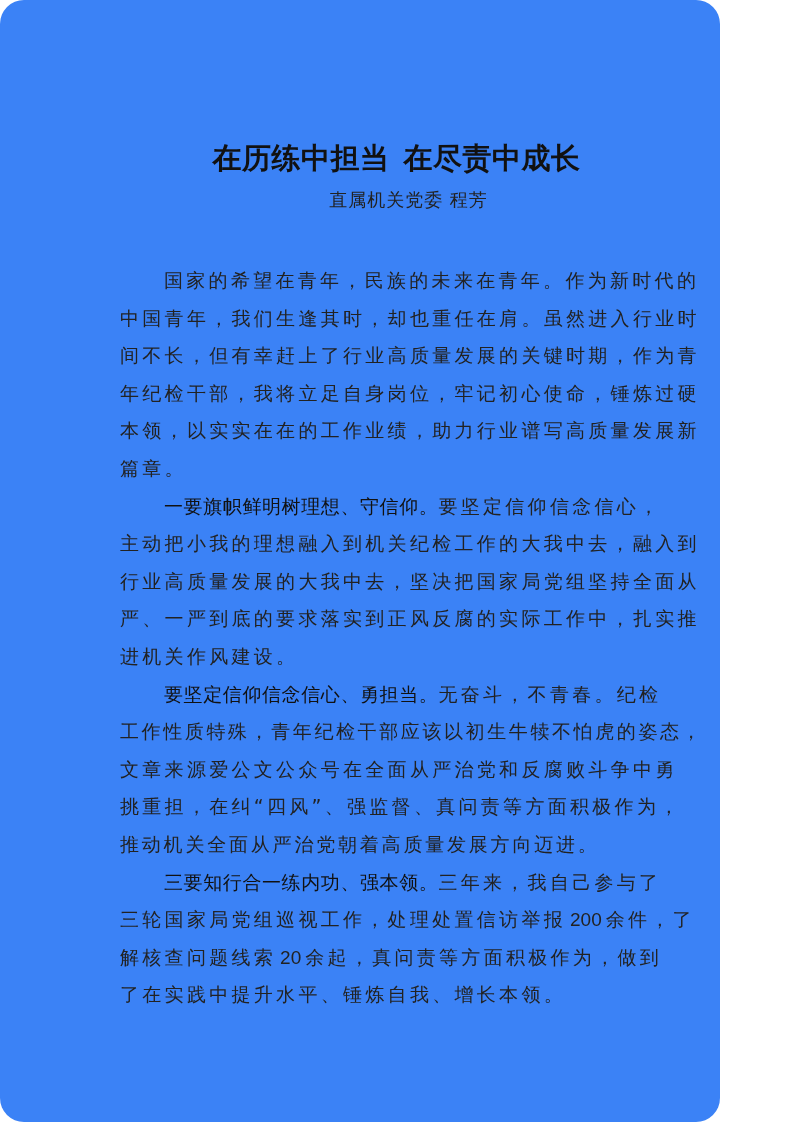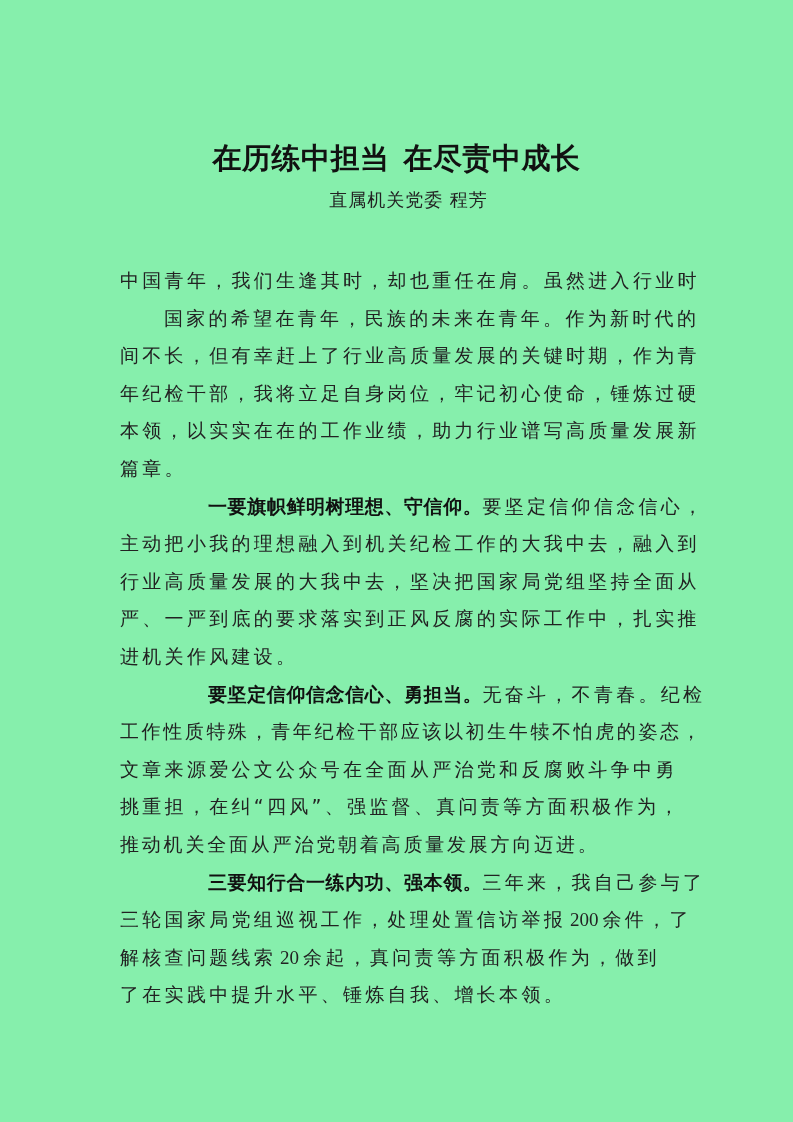"在历练中担当 在尽责中成长" .page { background: #86efac -> #3b82f6; border-radius: none -> 24px; width: 793px -> 720px }
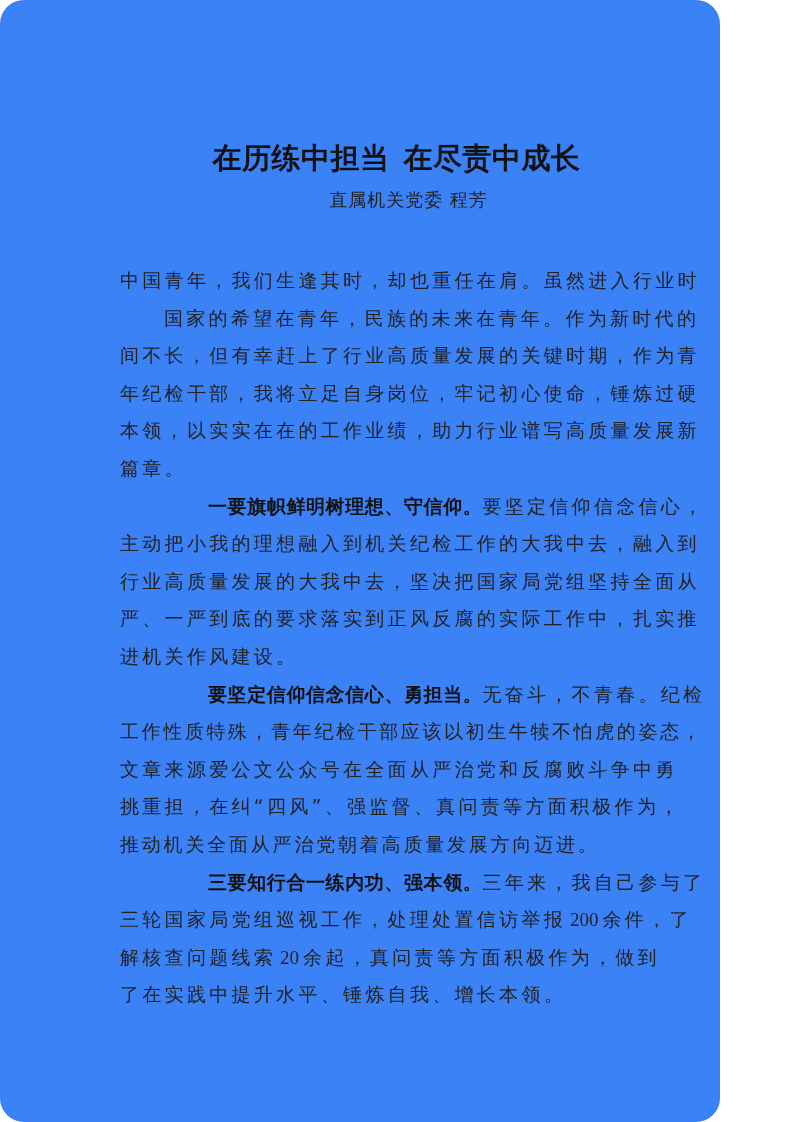"中国青年，我们生逢其时，却也重任在肩。虽然进入行业时" div.line { order: before "国家的希望在青年，民族的未来在青年。作为新时代的" -> after "国家的希望在青年，民族的未来在青年。作为新时代的" }
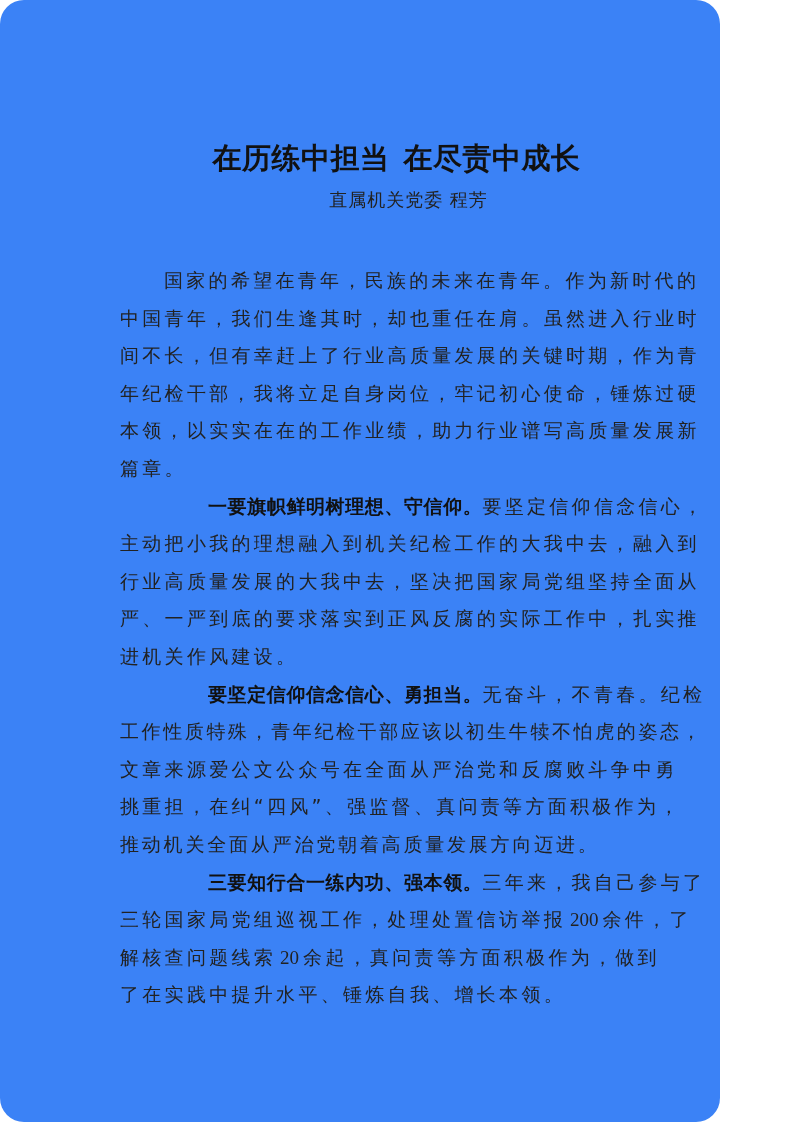"一要旗帜鲜明树理想、守信仰。" .lead { font-weight: bold -> normal; margin-left: 44px -> none }
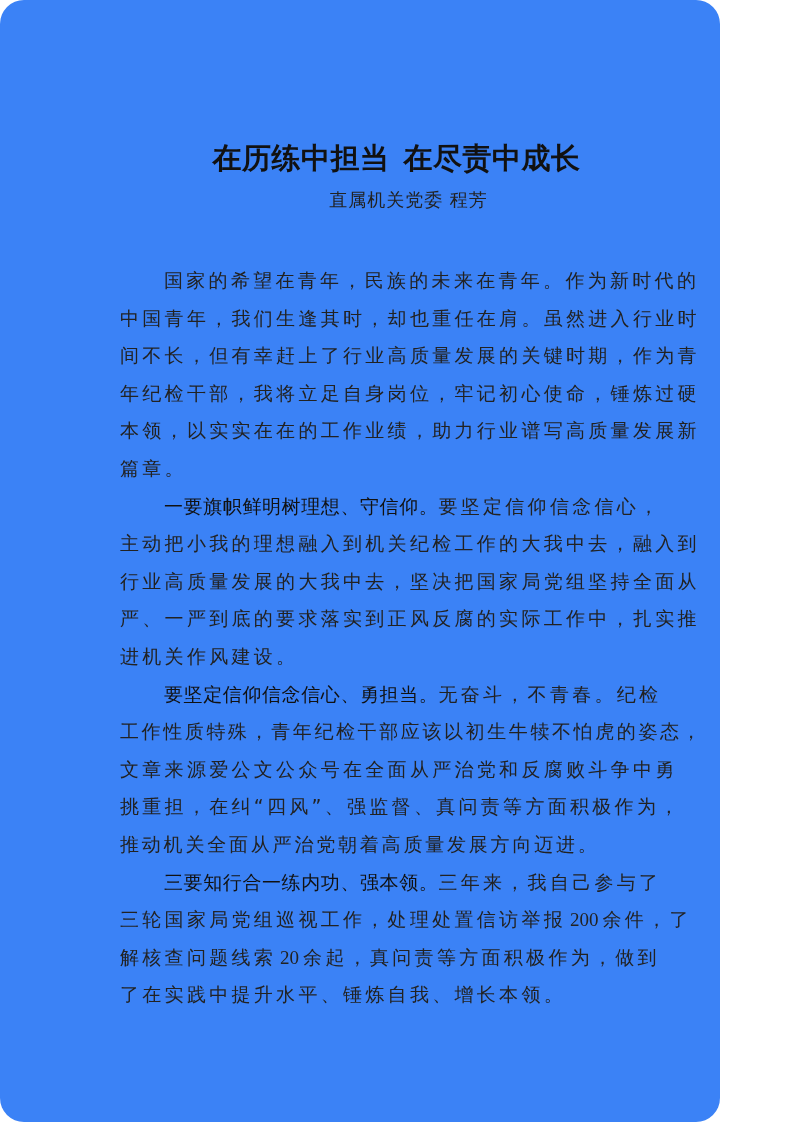"200" .num { font-family: Liberation Serif, serif -> Liberation Sans, sans-serif }
